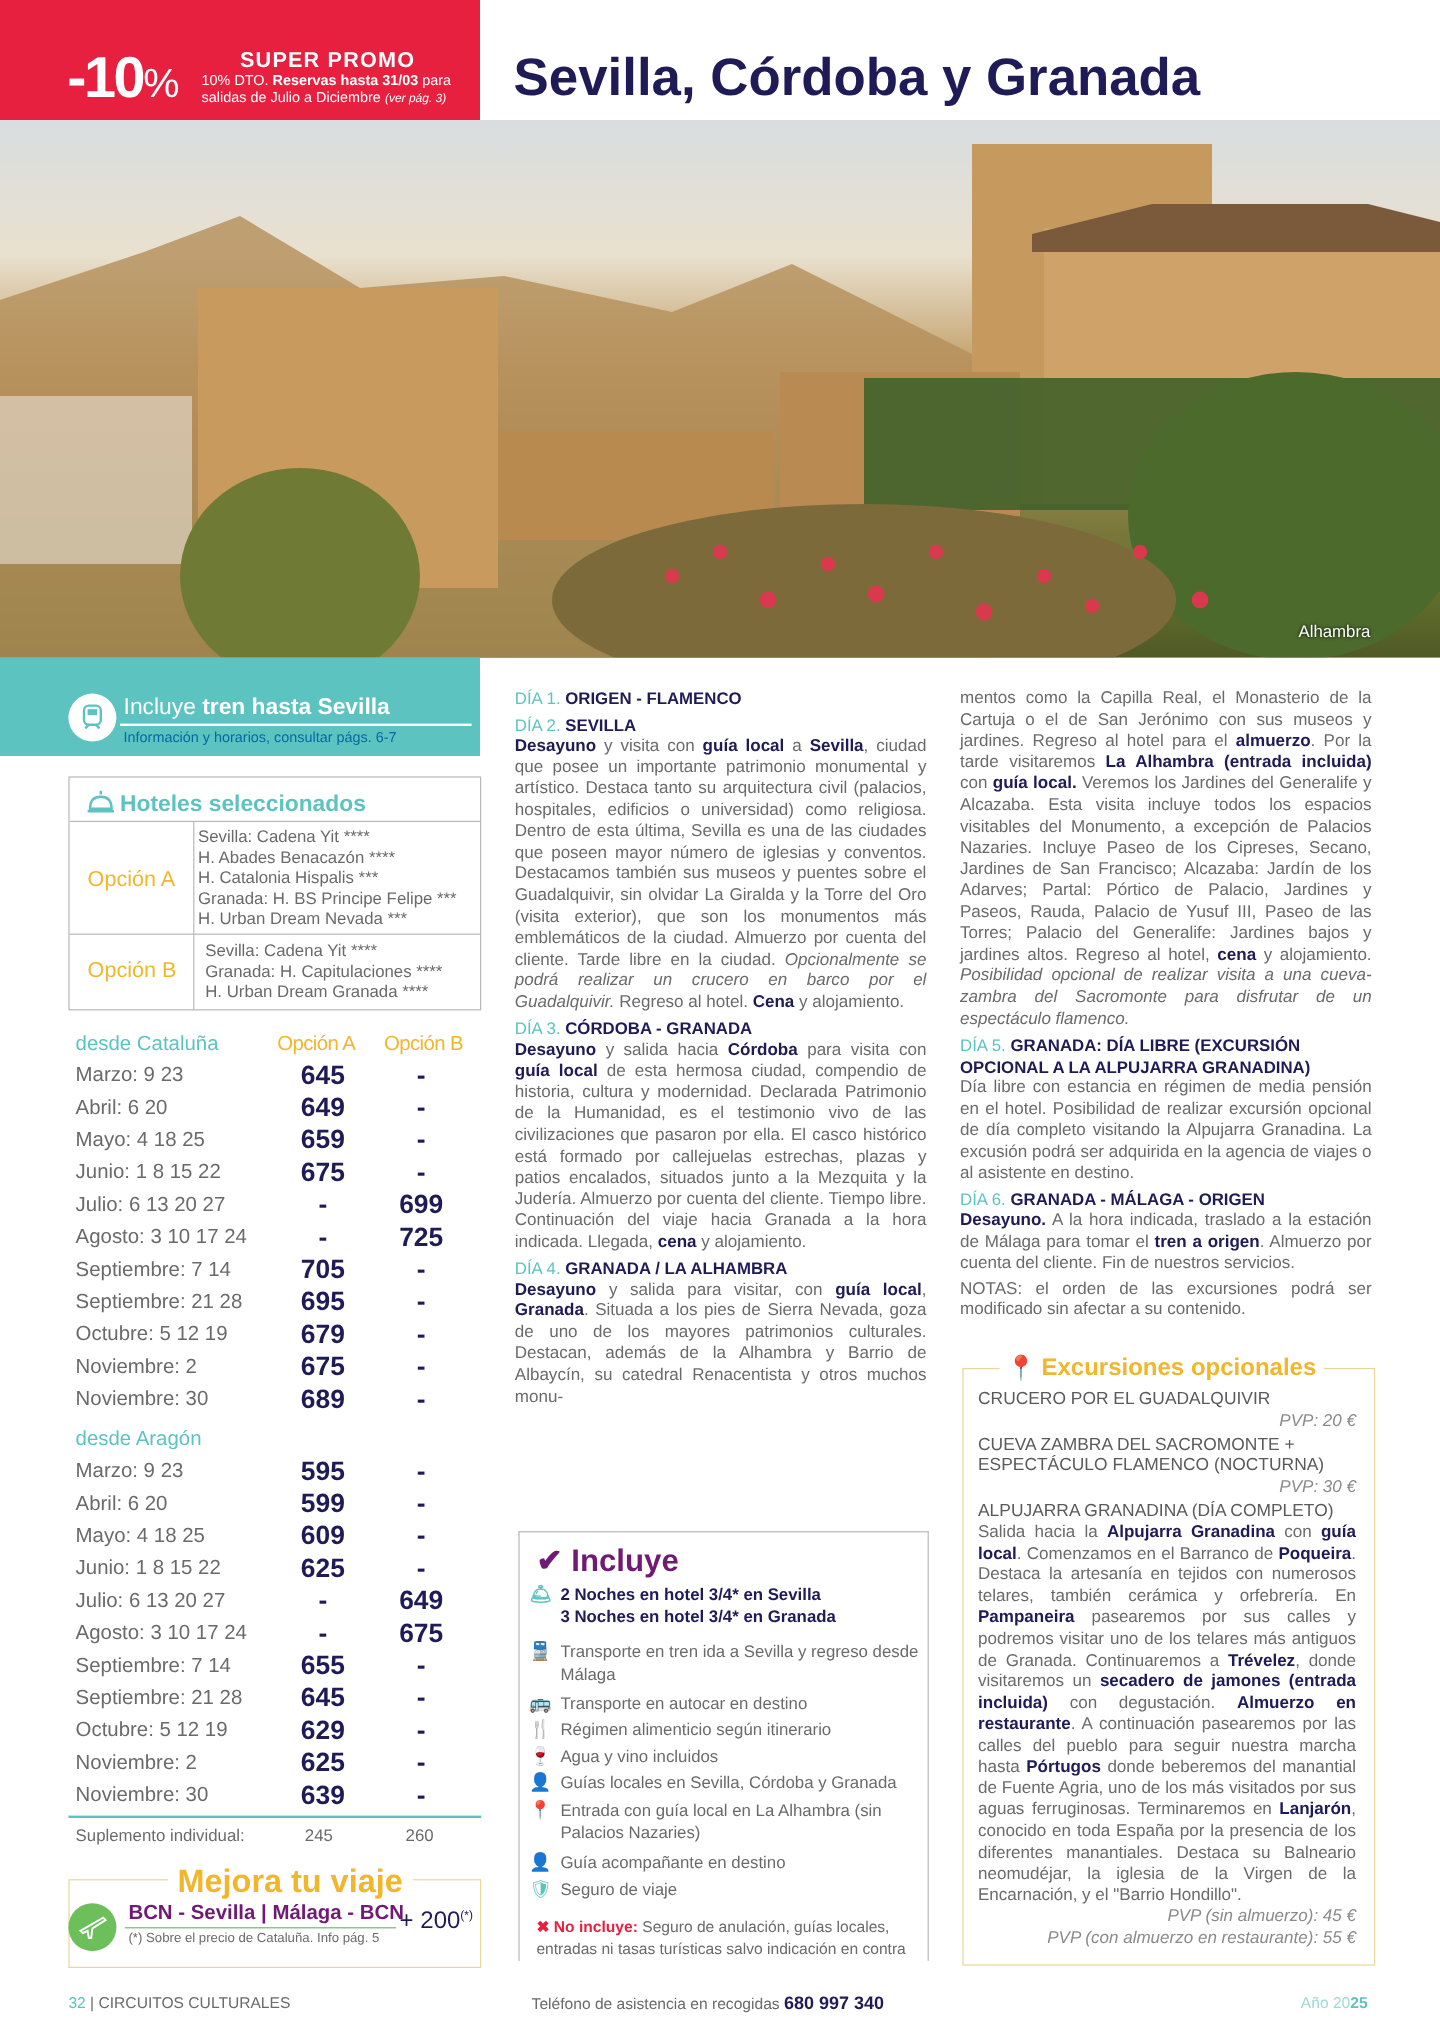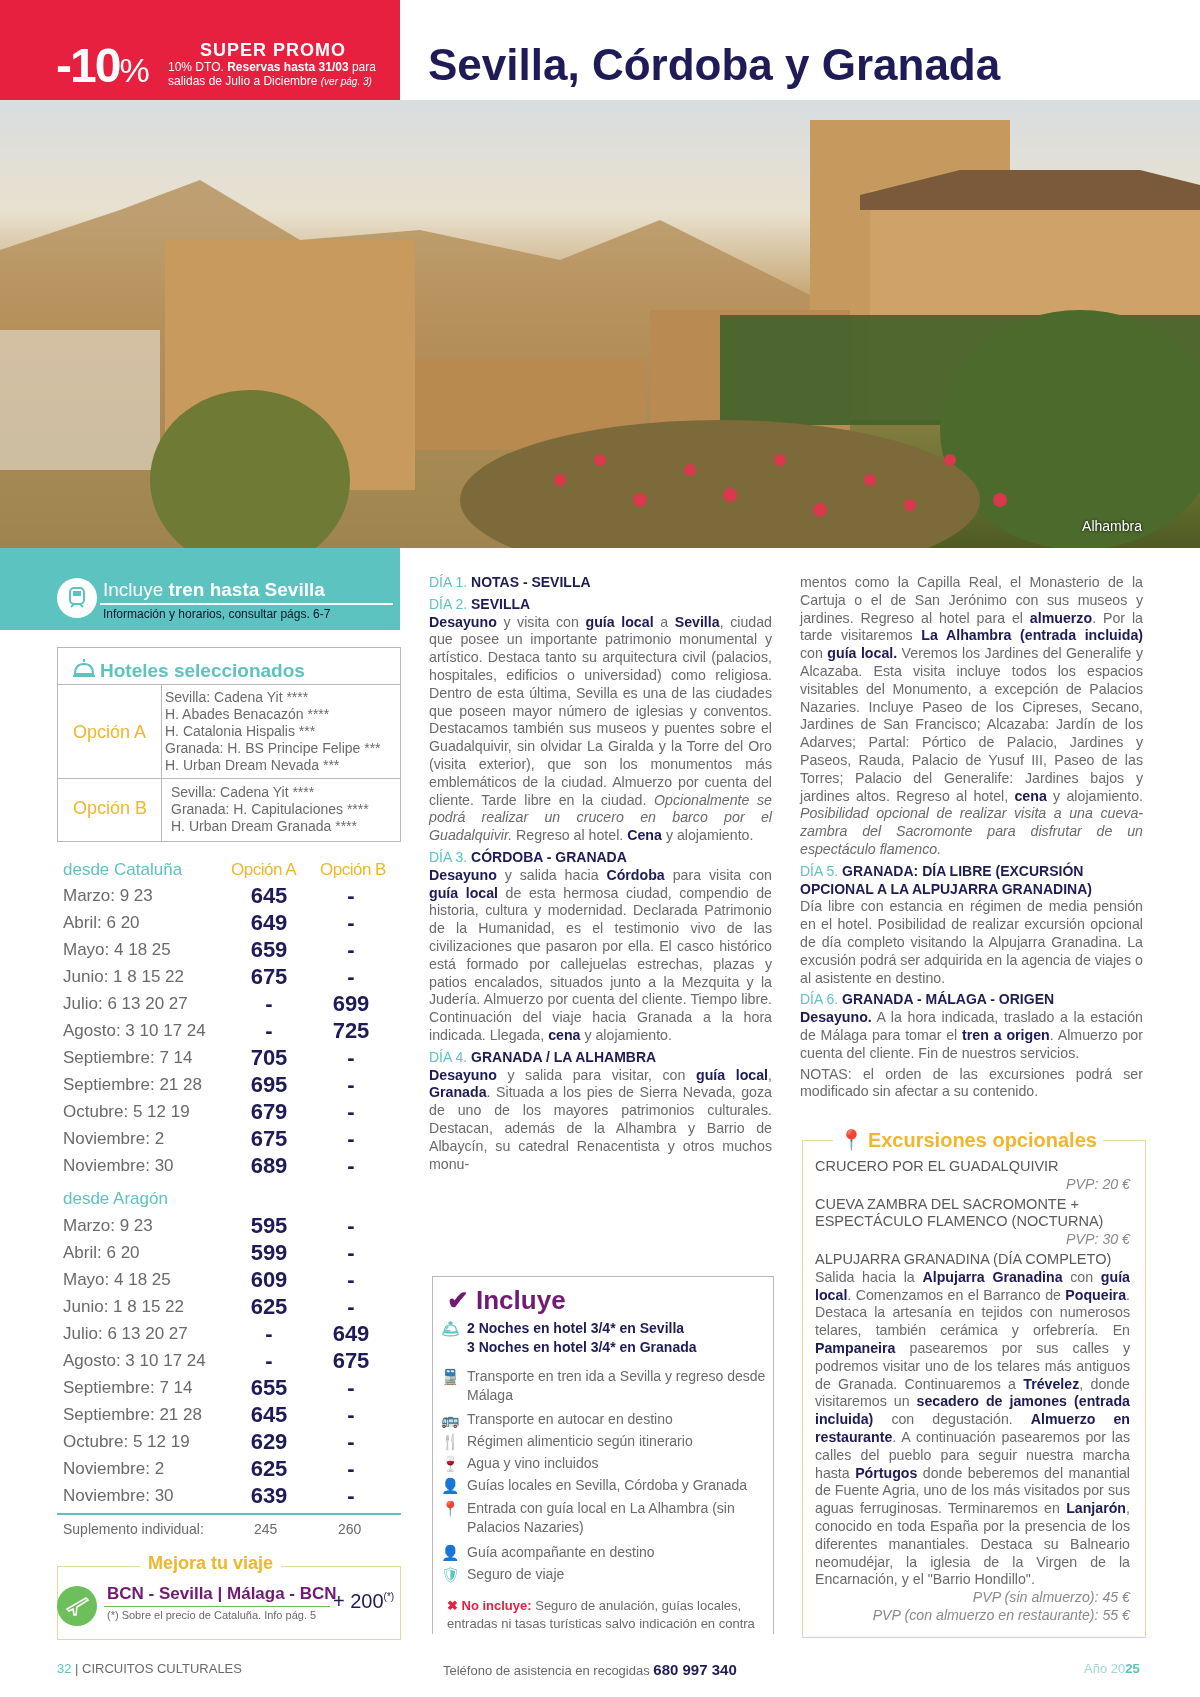"NOTAS - SEVILLA" span { text: NOTAS - SEVILLA -> ORIGEN - FLAMENCO }
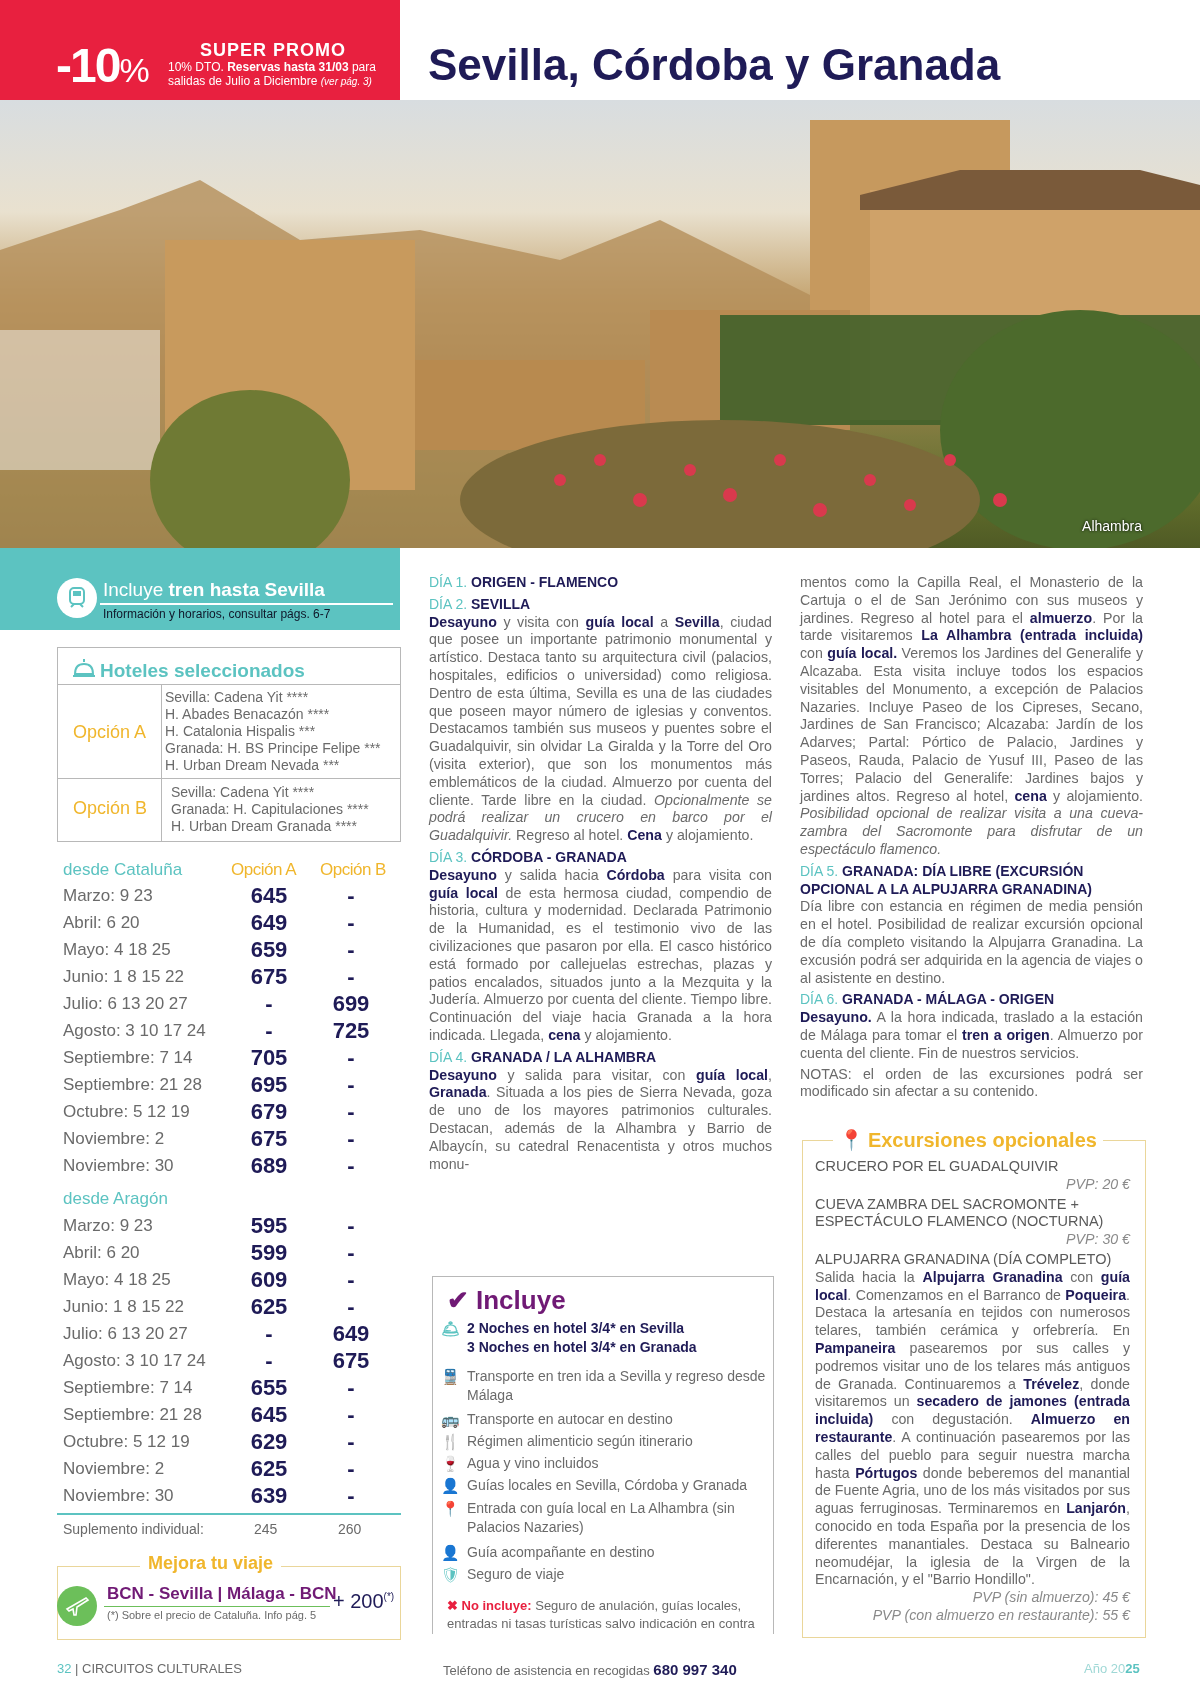"Información y horarios, consultar págs." .train-sub { color: #0f172a -> #0369a1 }
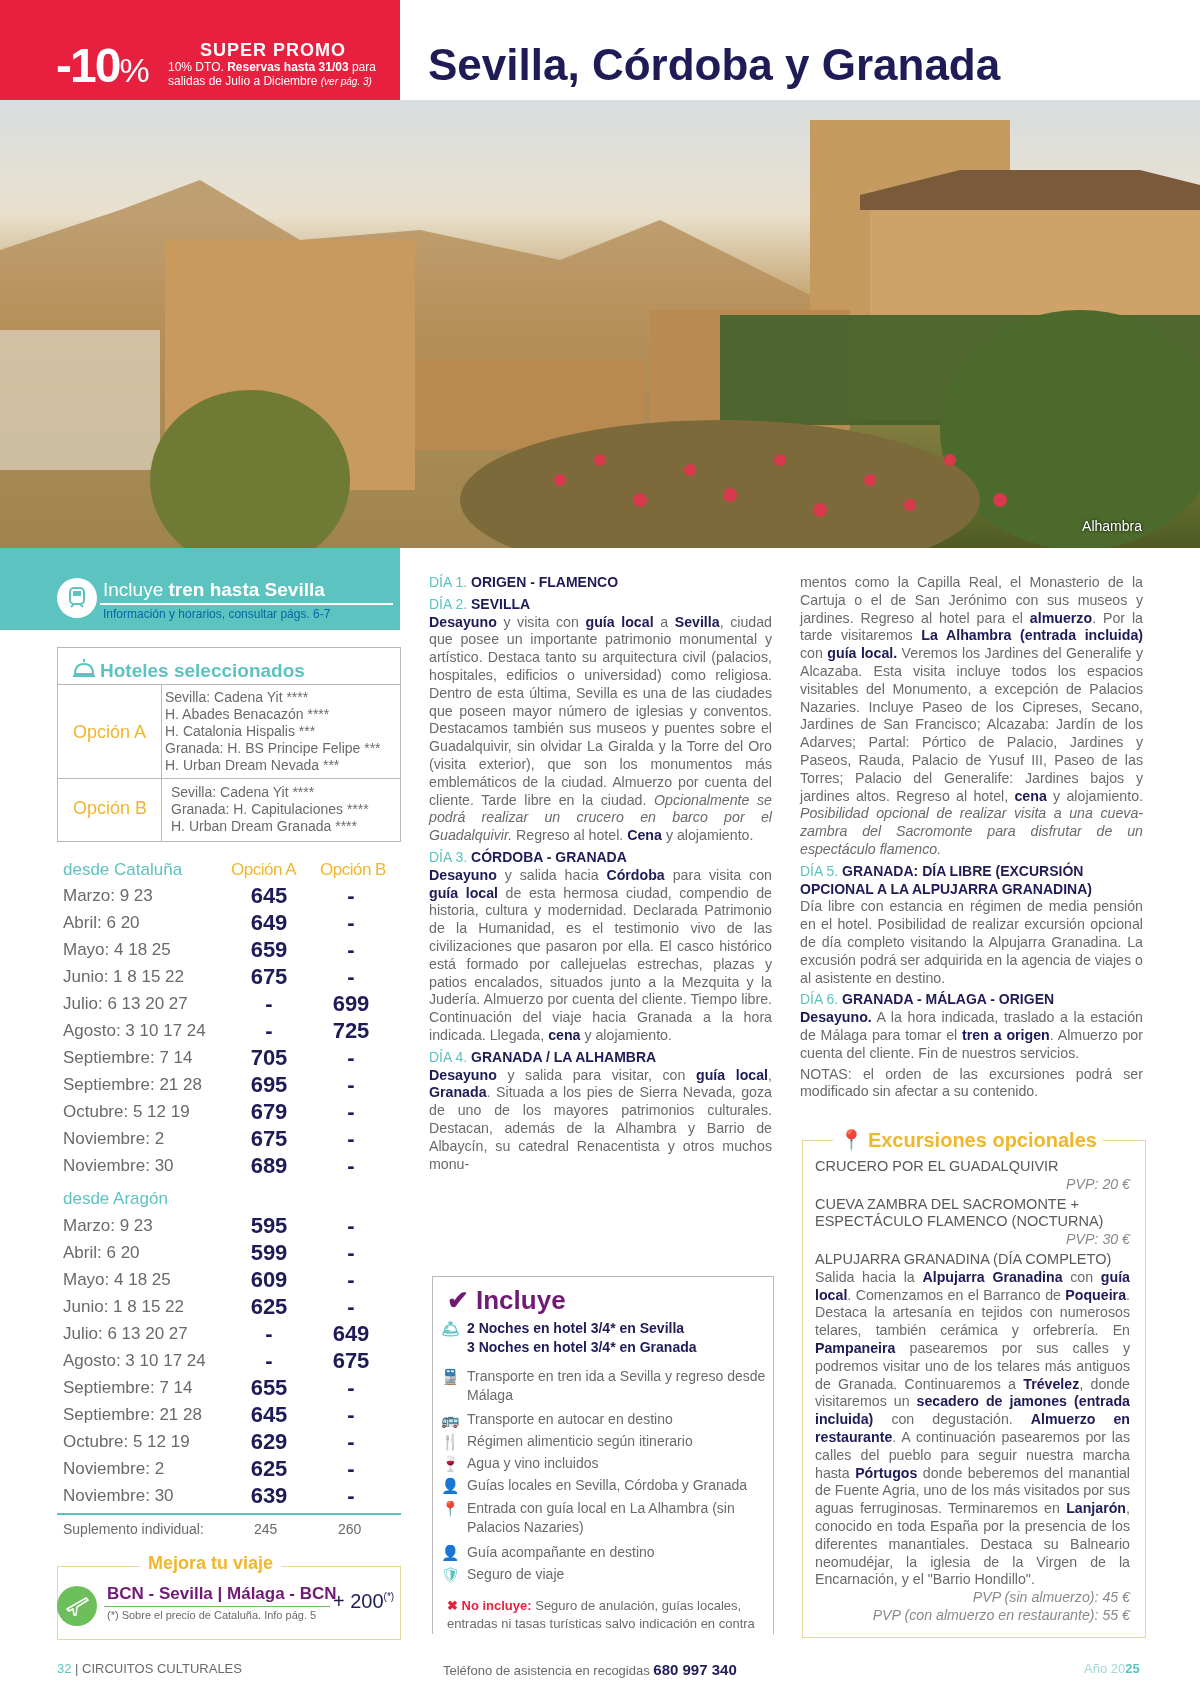"Mejora tu viaje" .mejora-title { font-size: 18px -> 27px }
